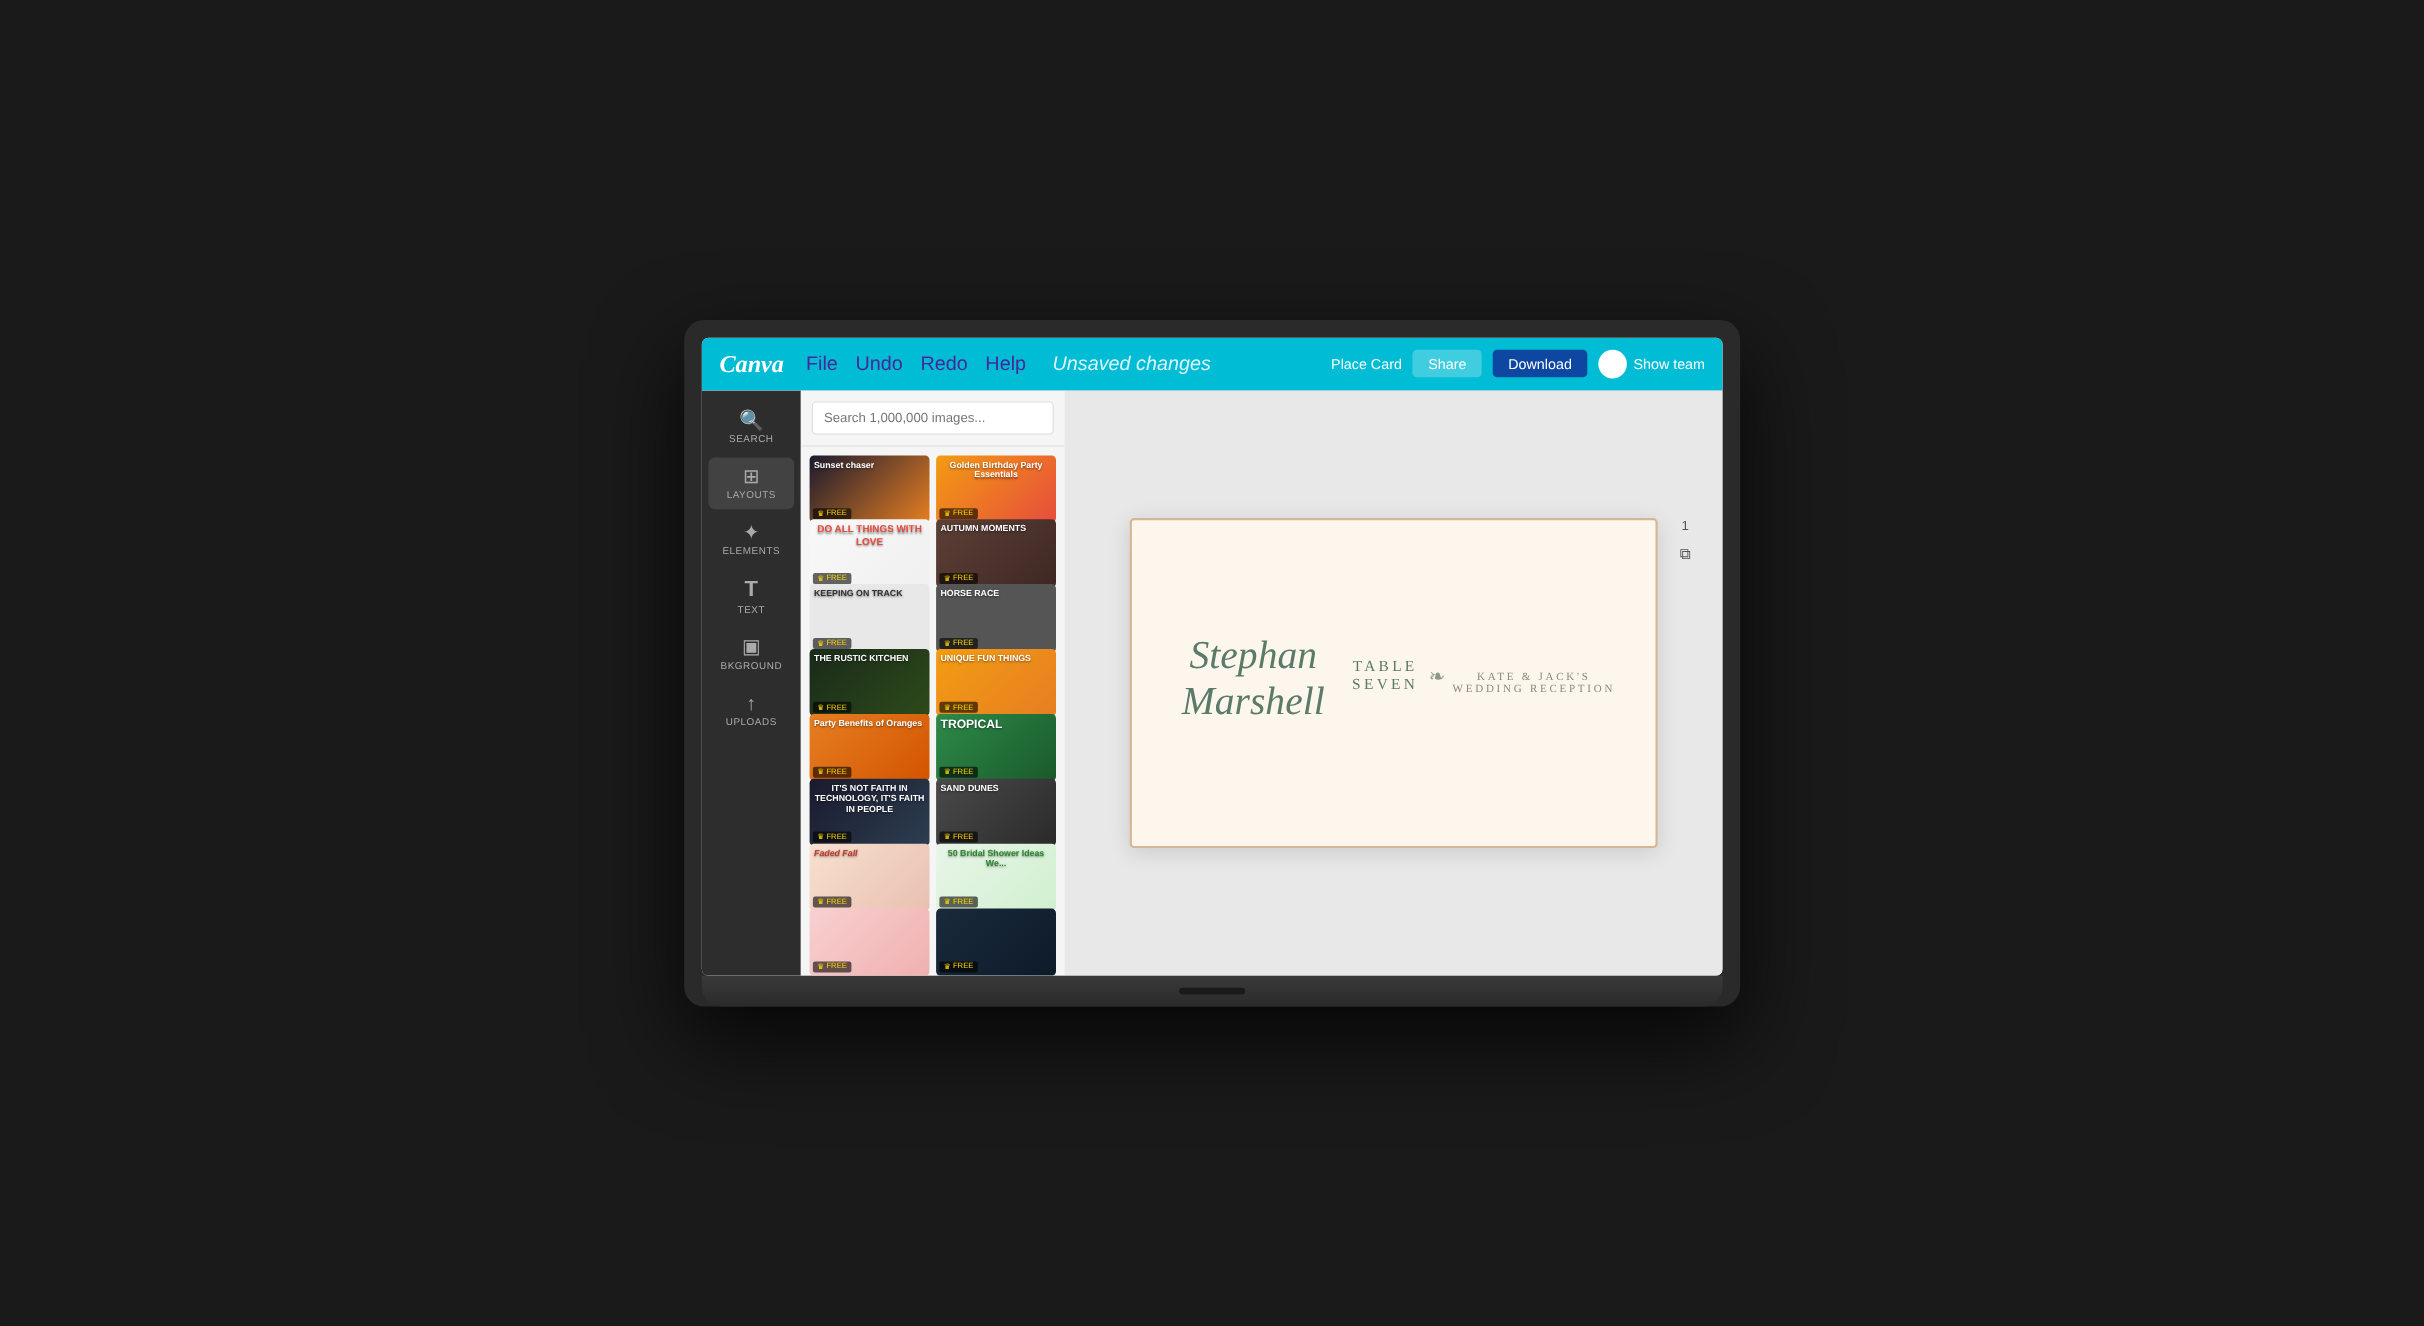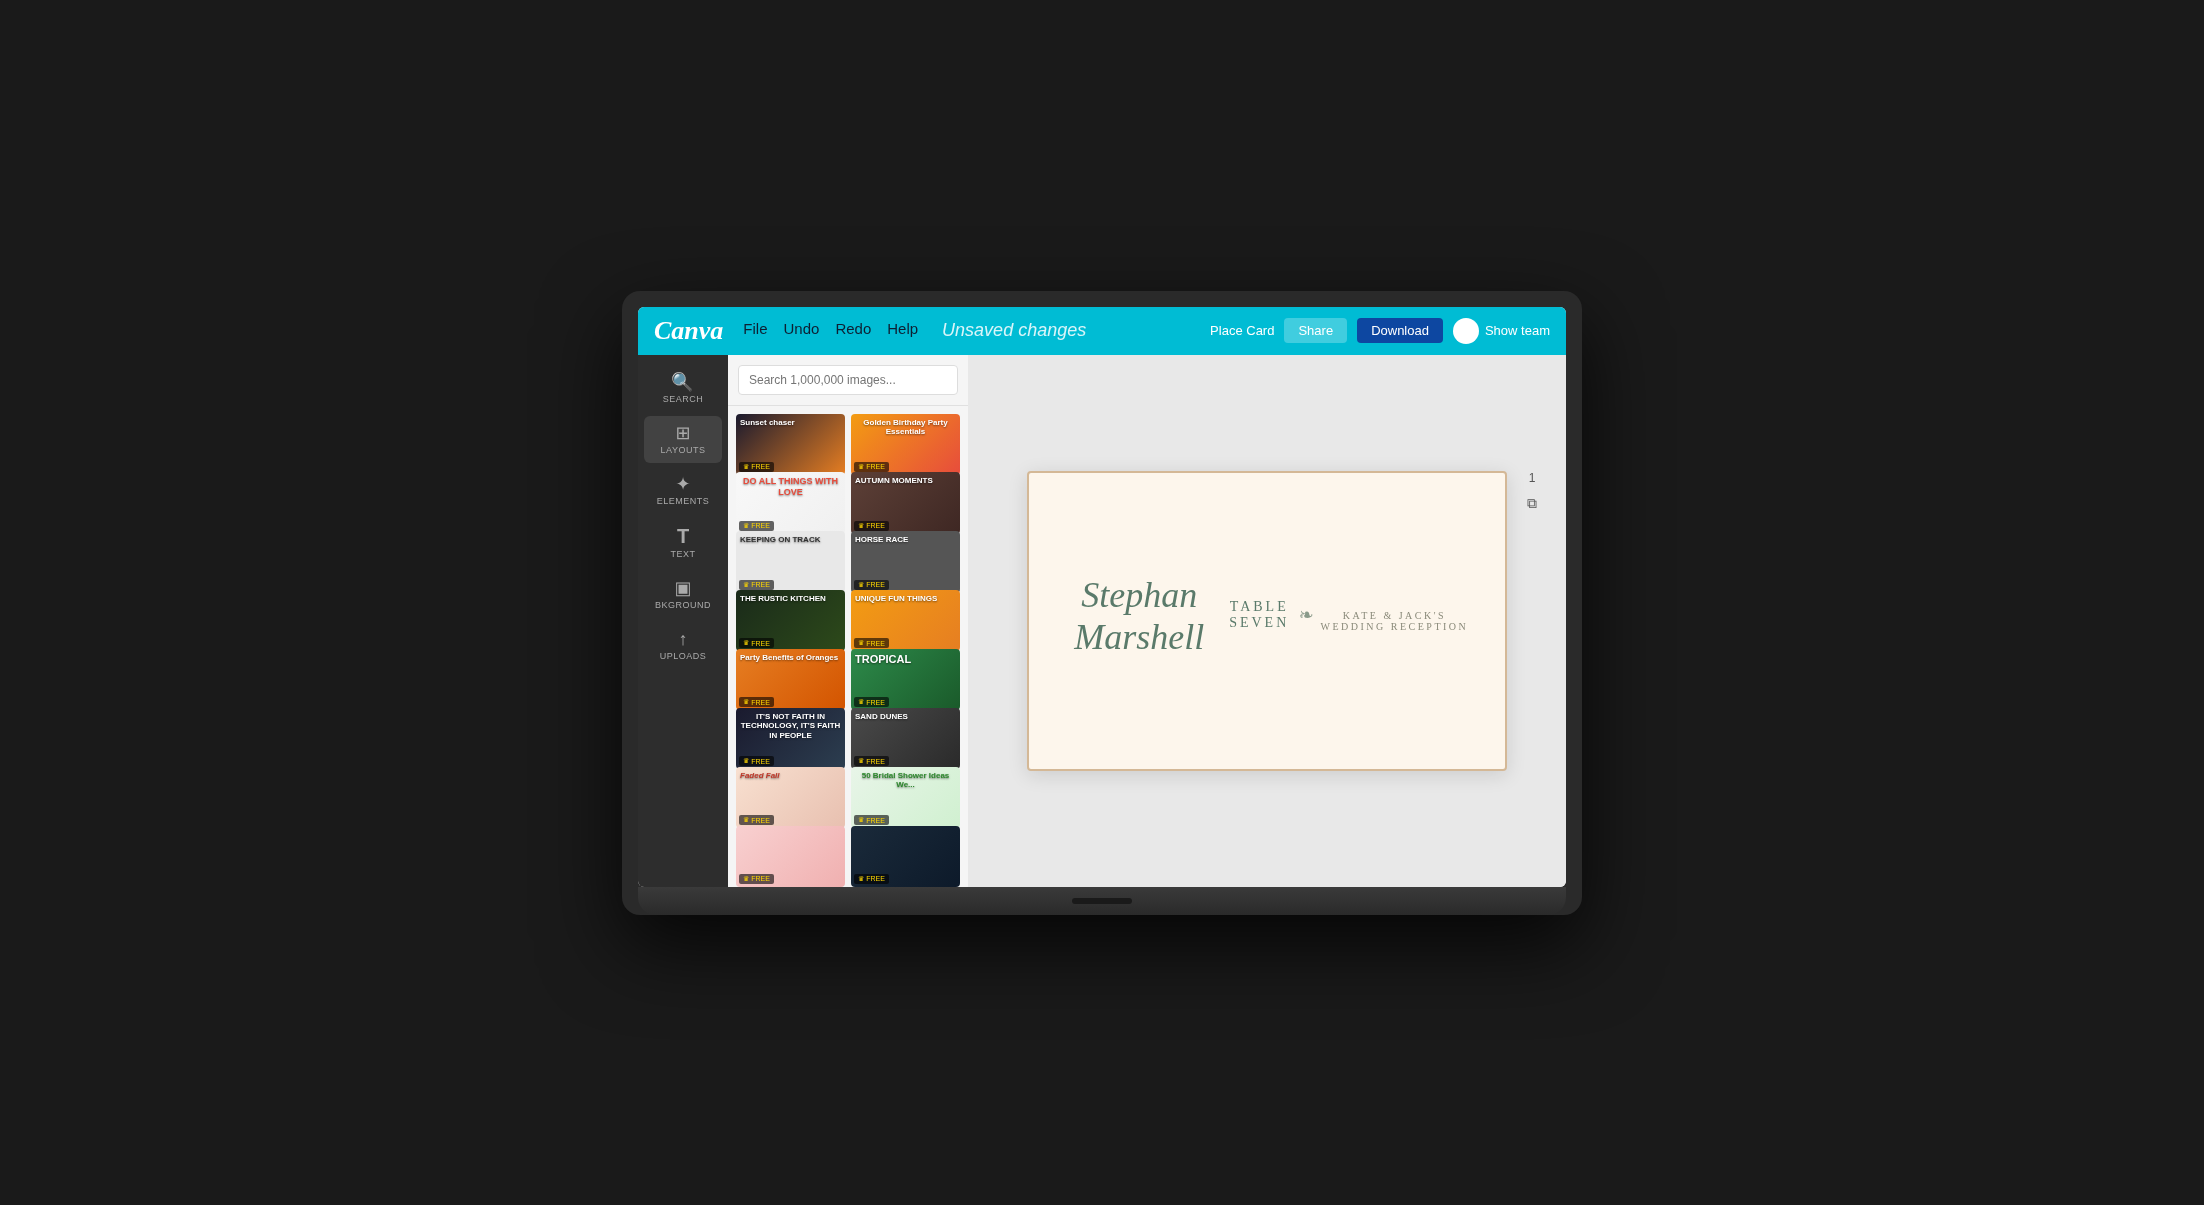"Canva" .topbar-logo { font-size: 26px -> 22px }
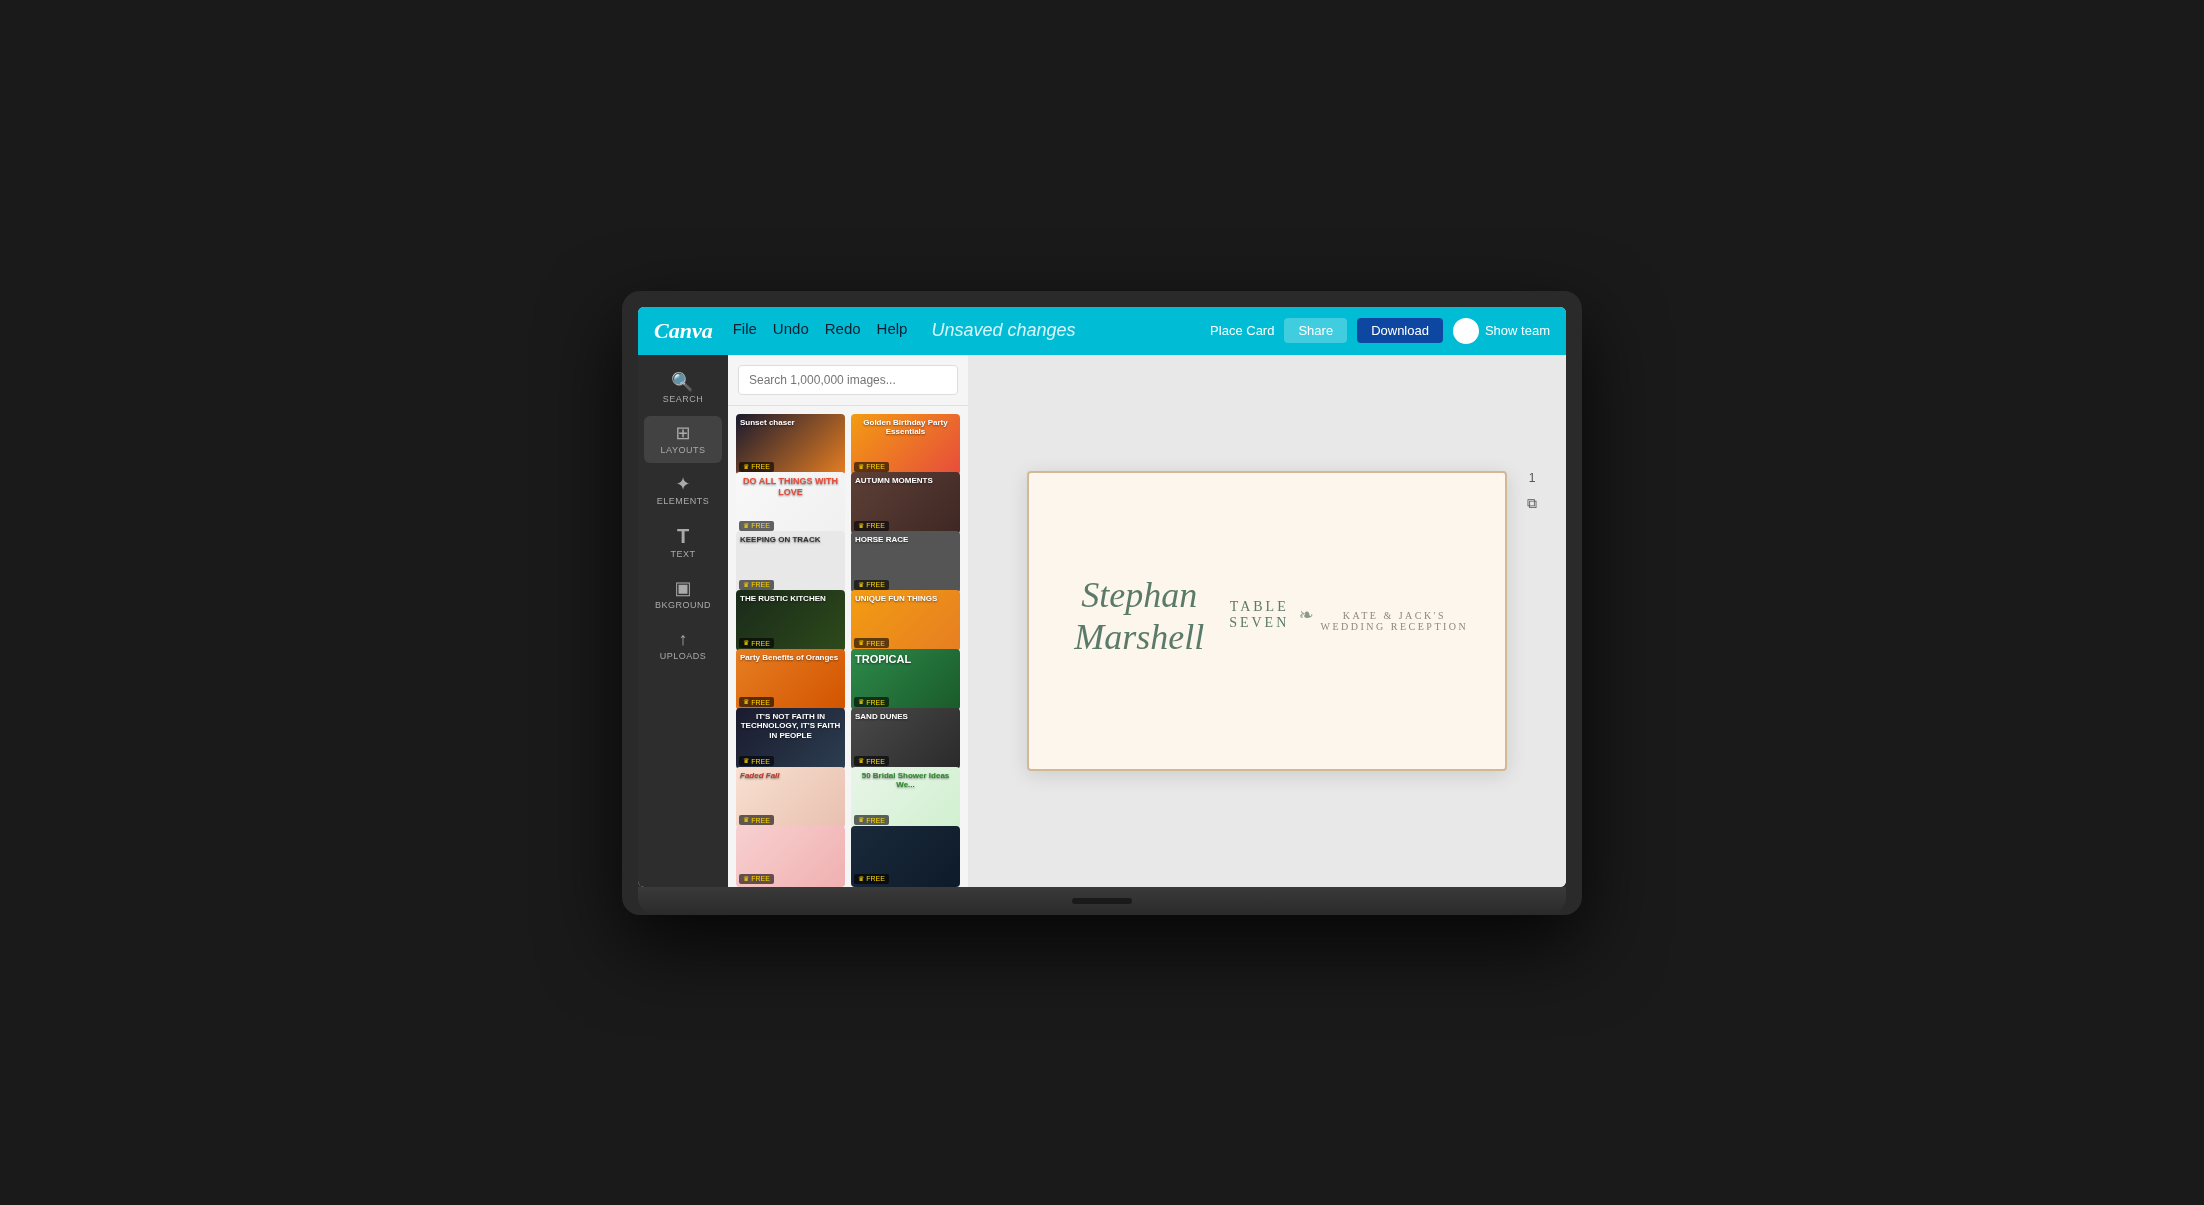"File" .topbar-nav-item { color: #0f172a -> #4c1d95; font-size: 15px -> 18px }
